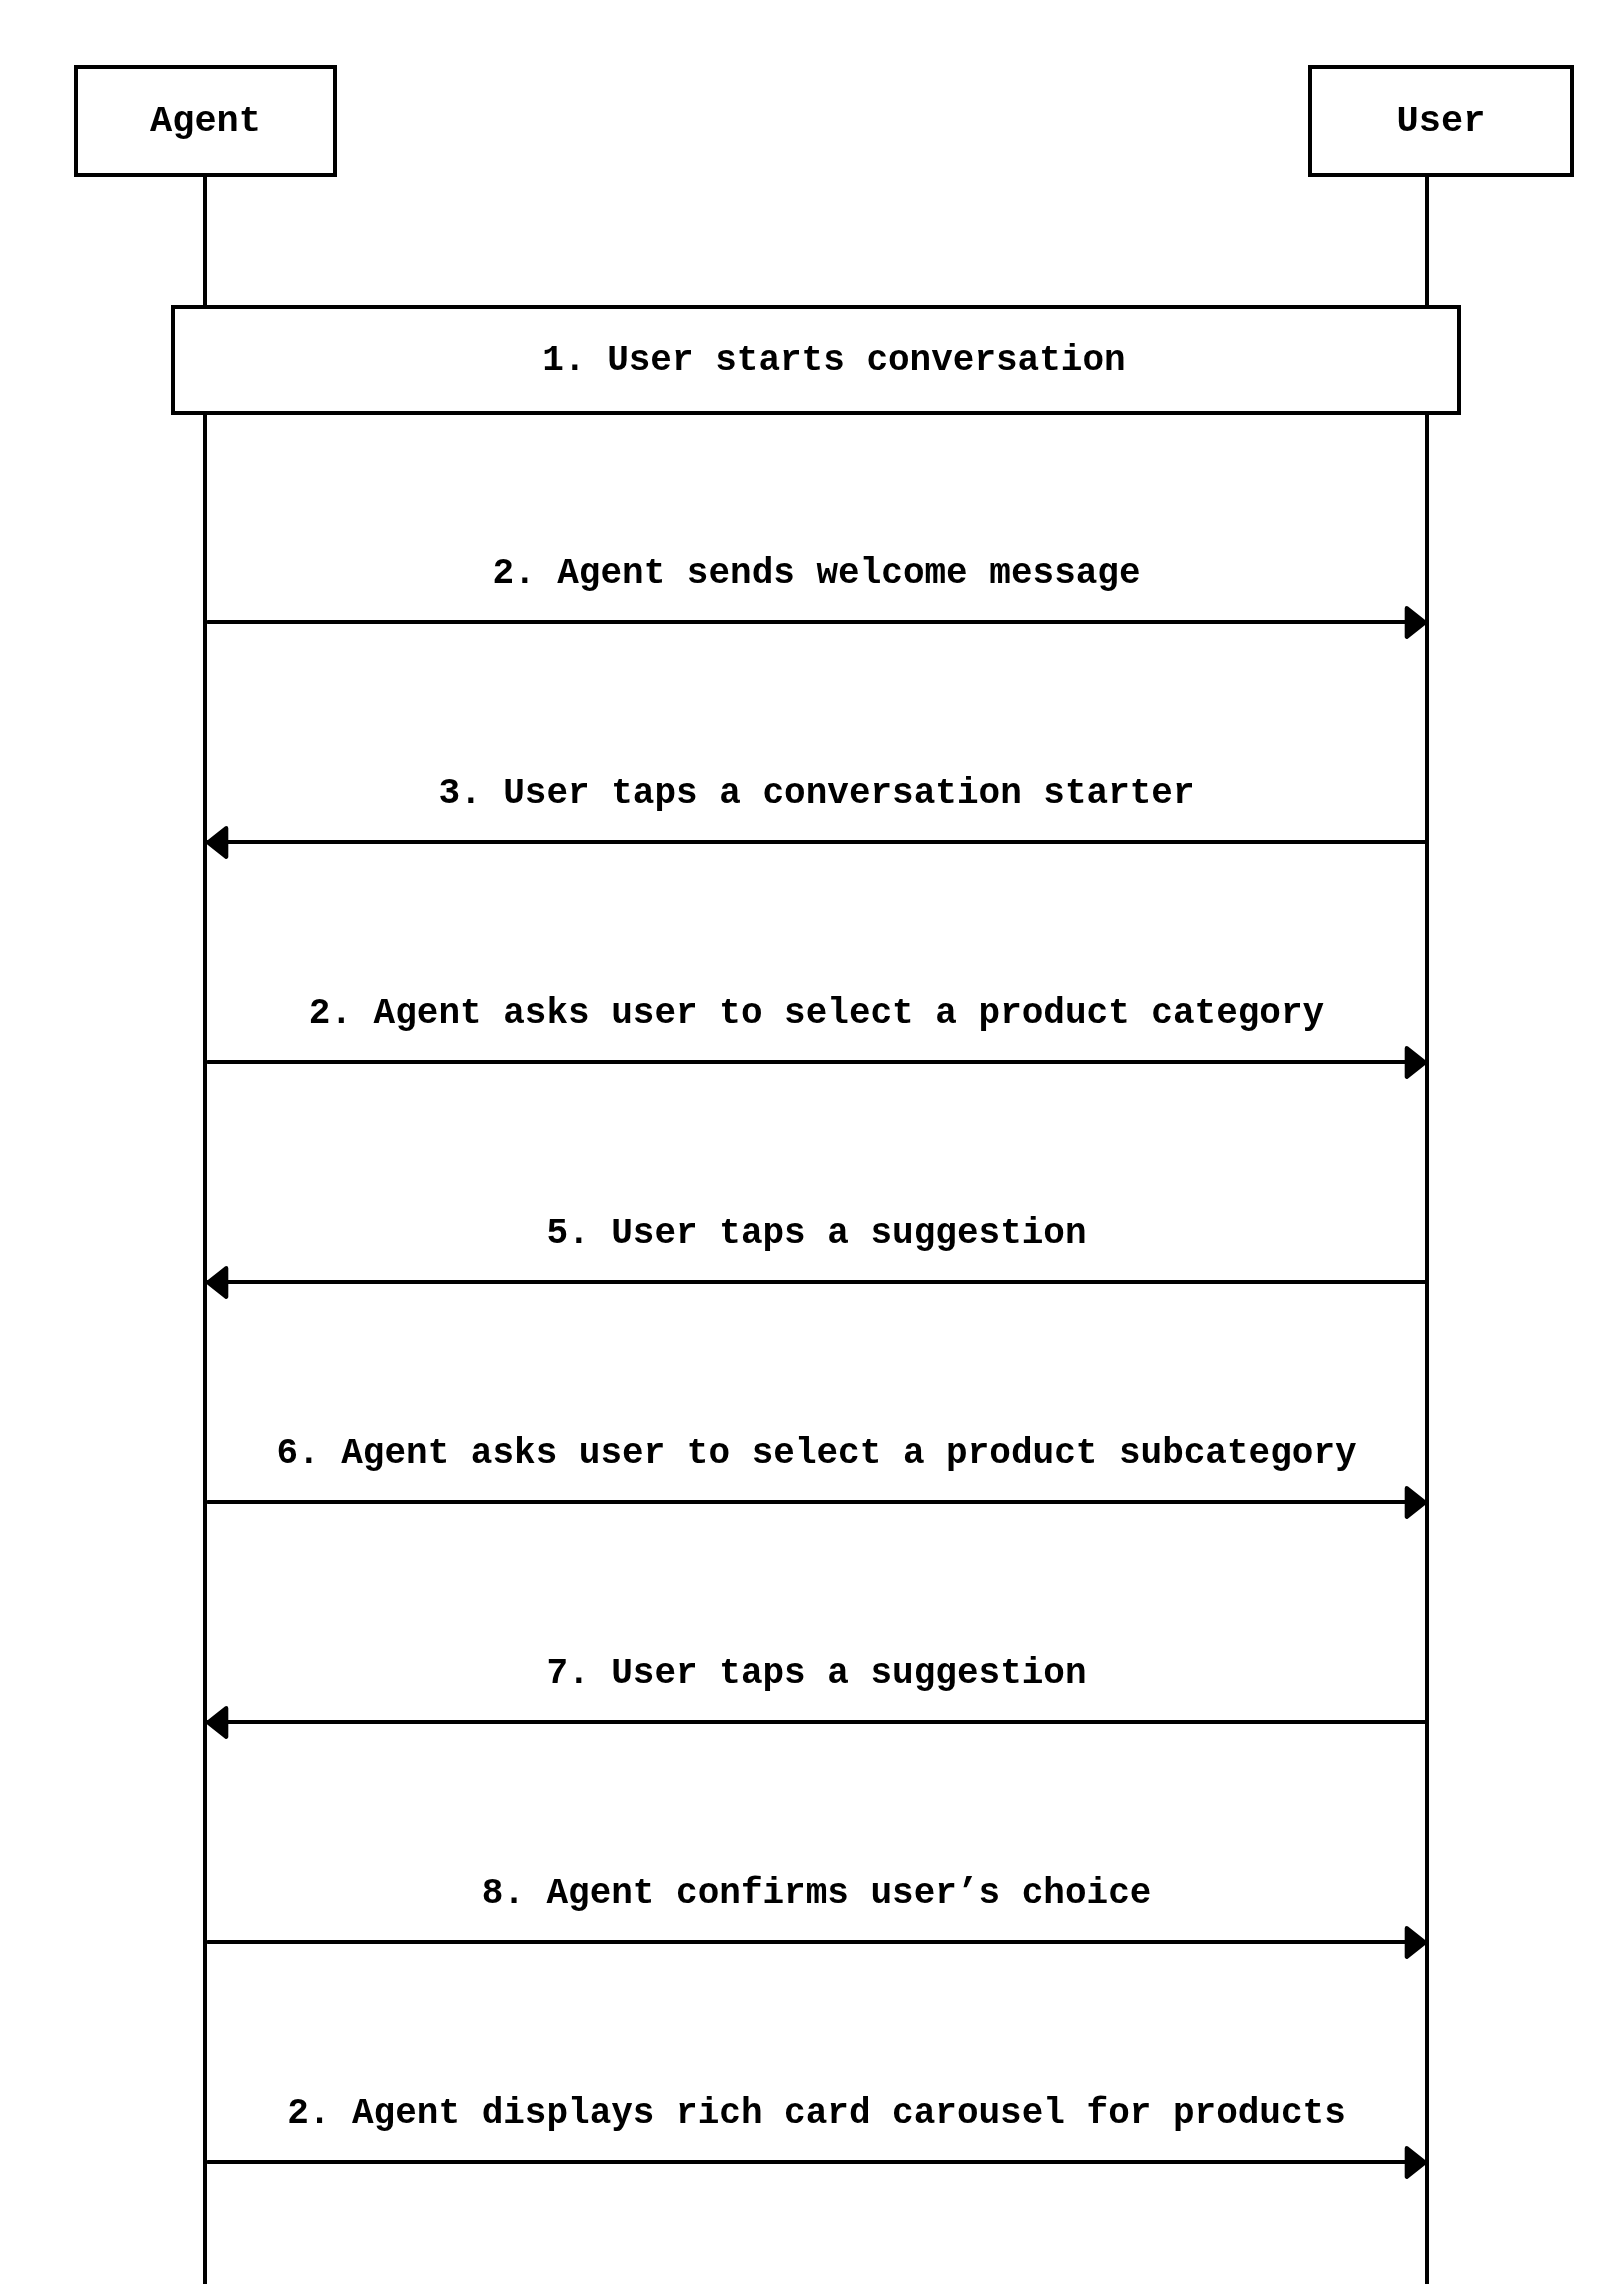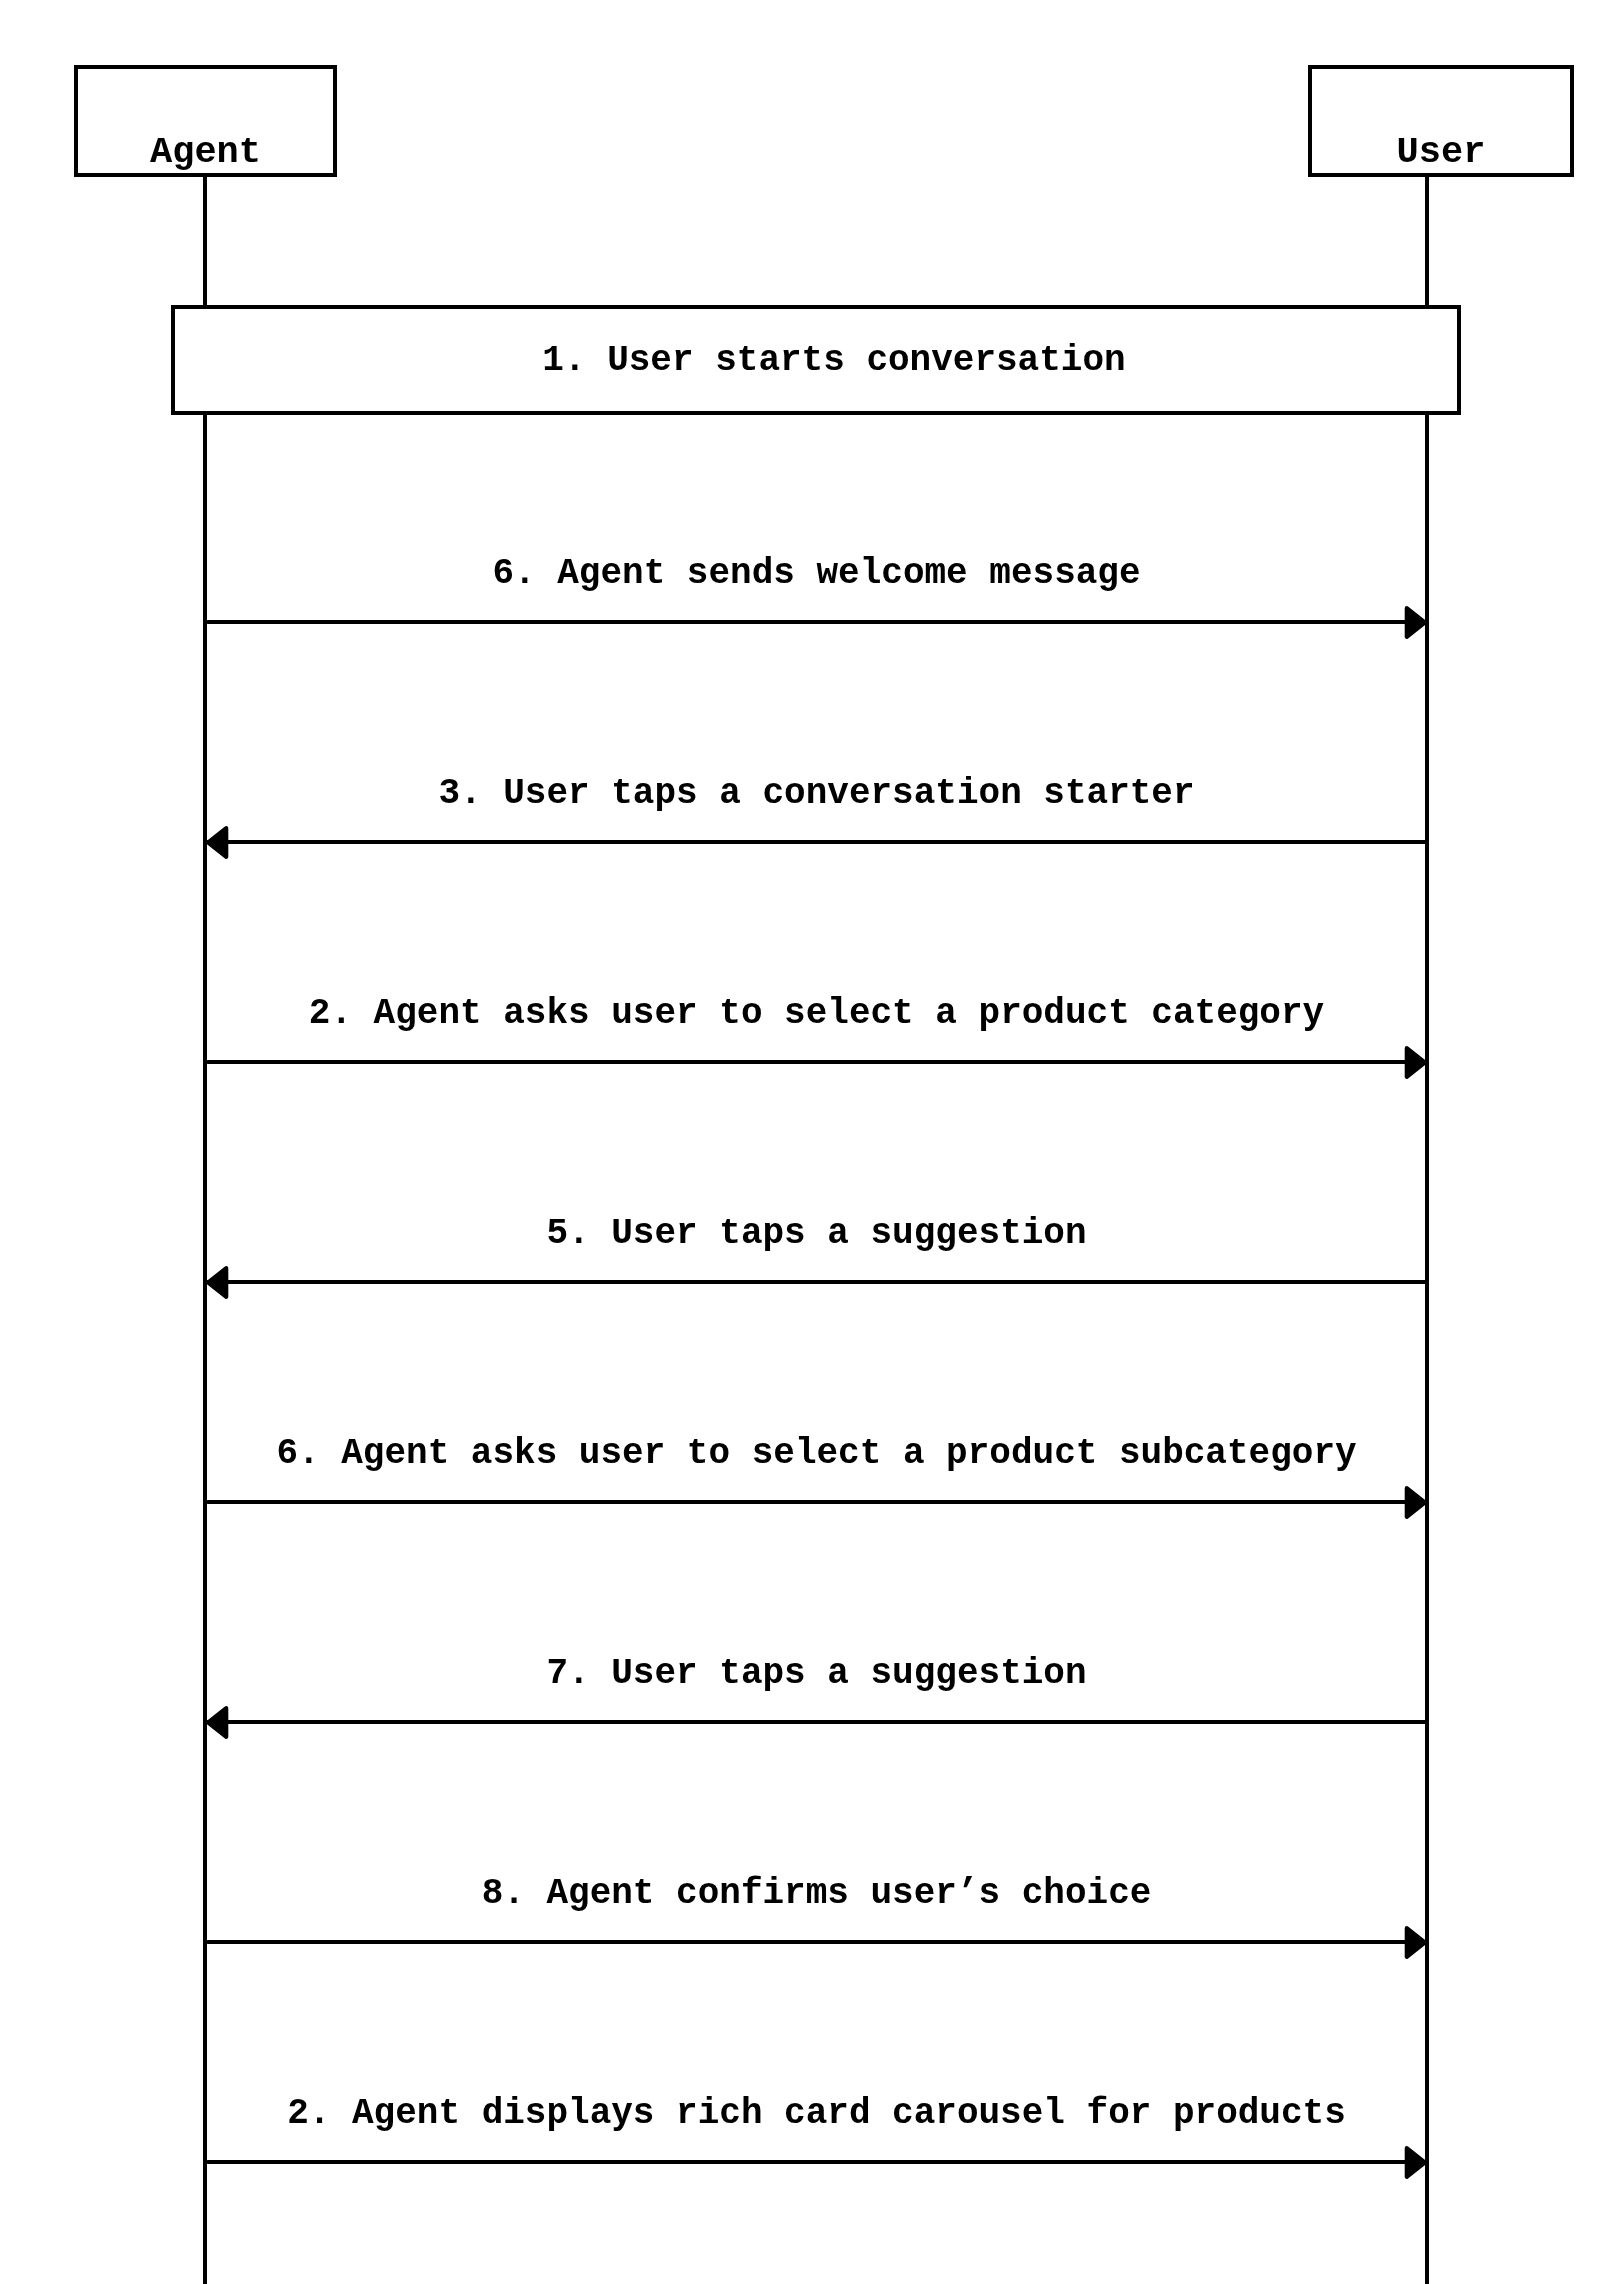"Agent" .actor { align-items: flex-end -> center }
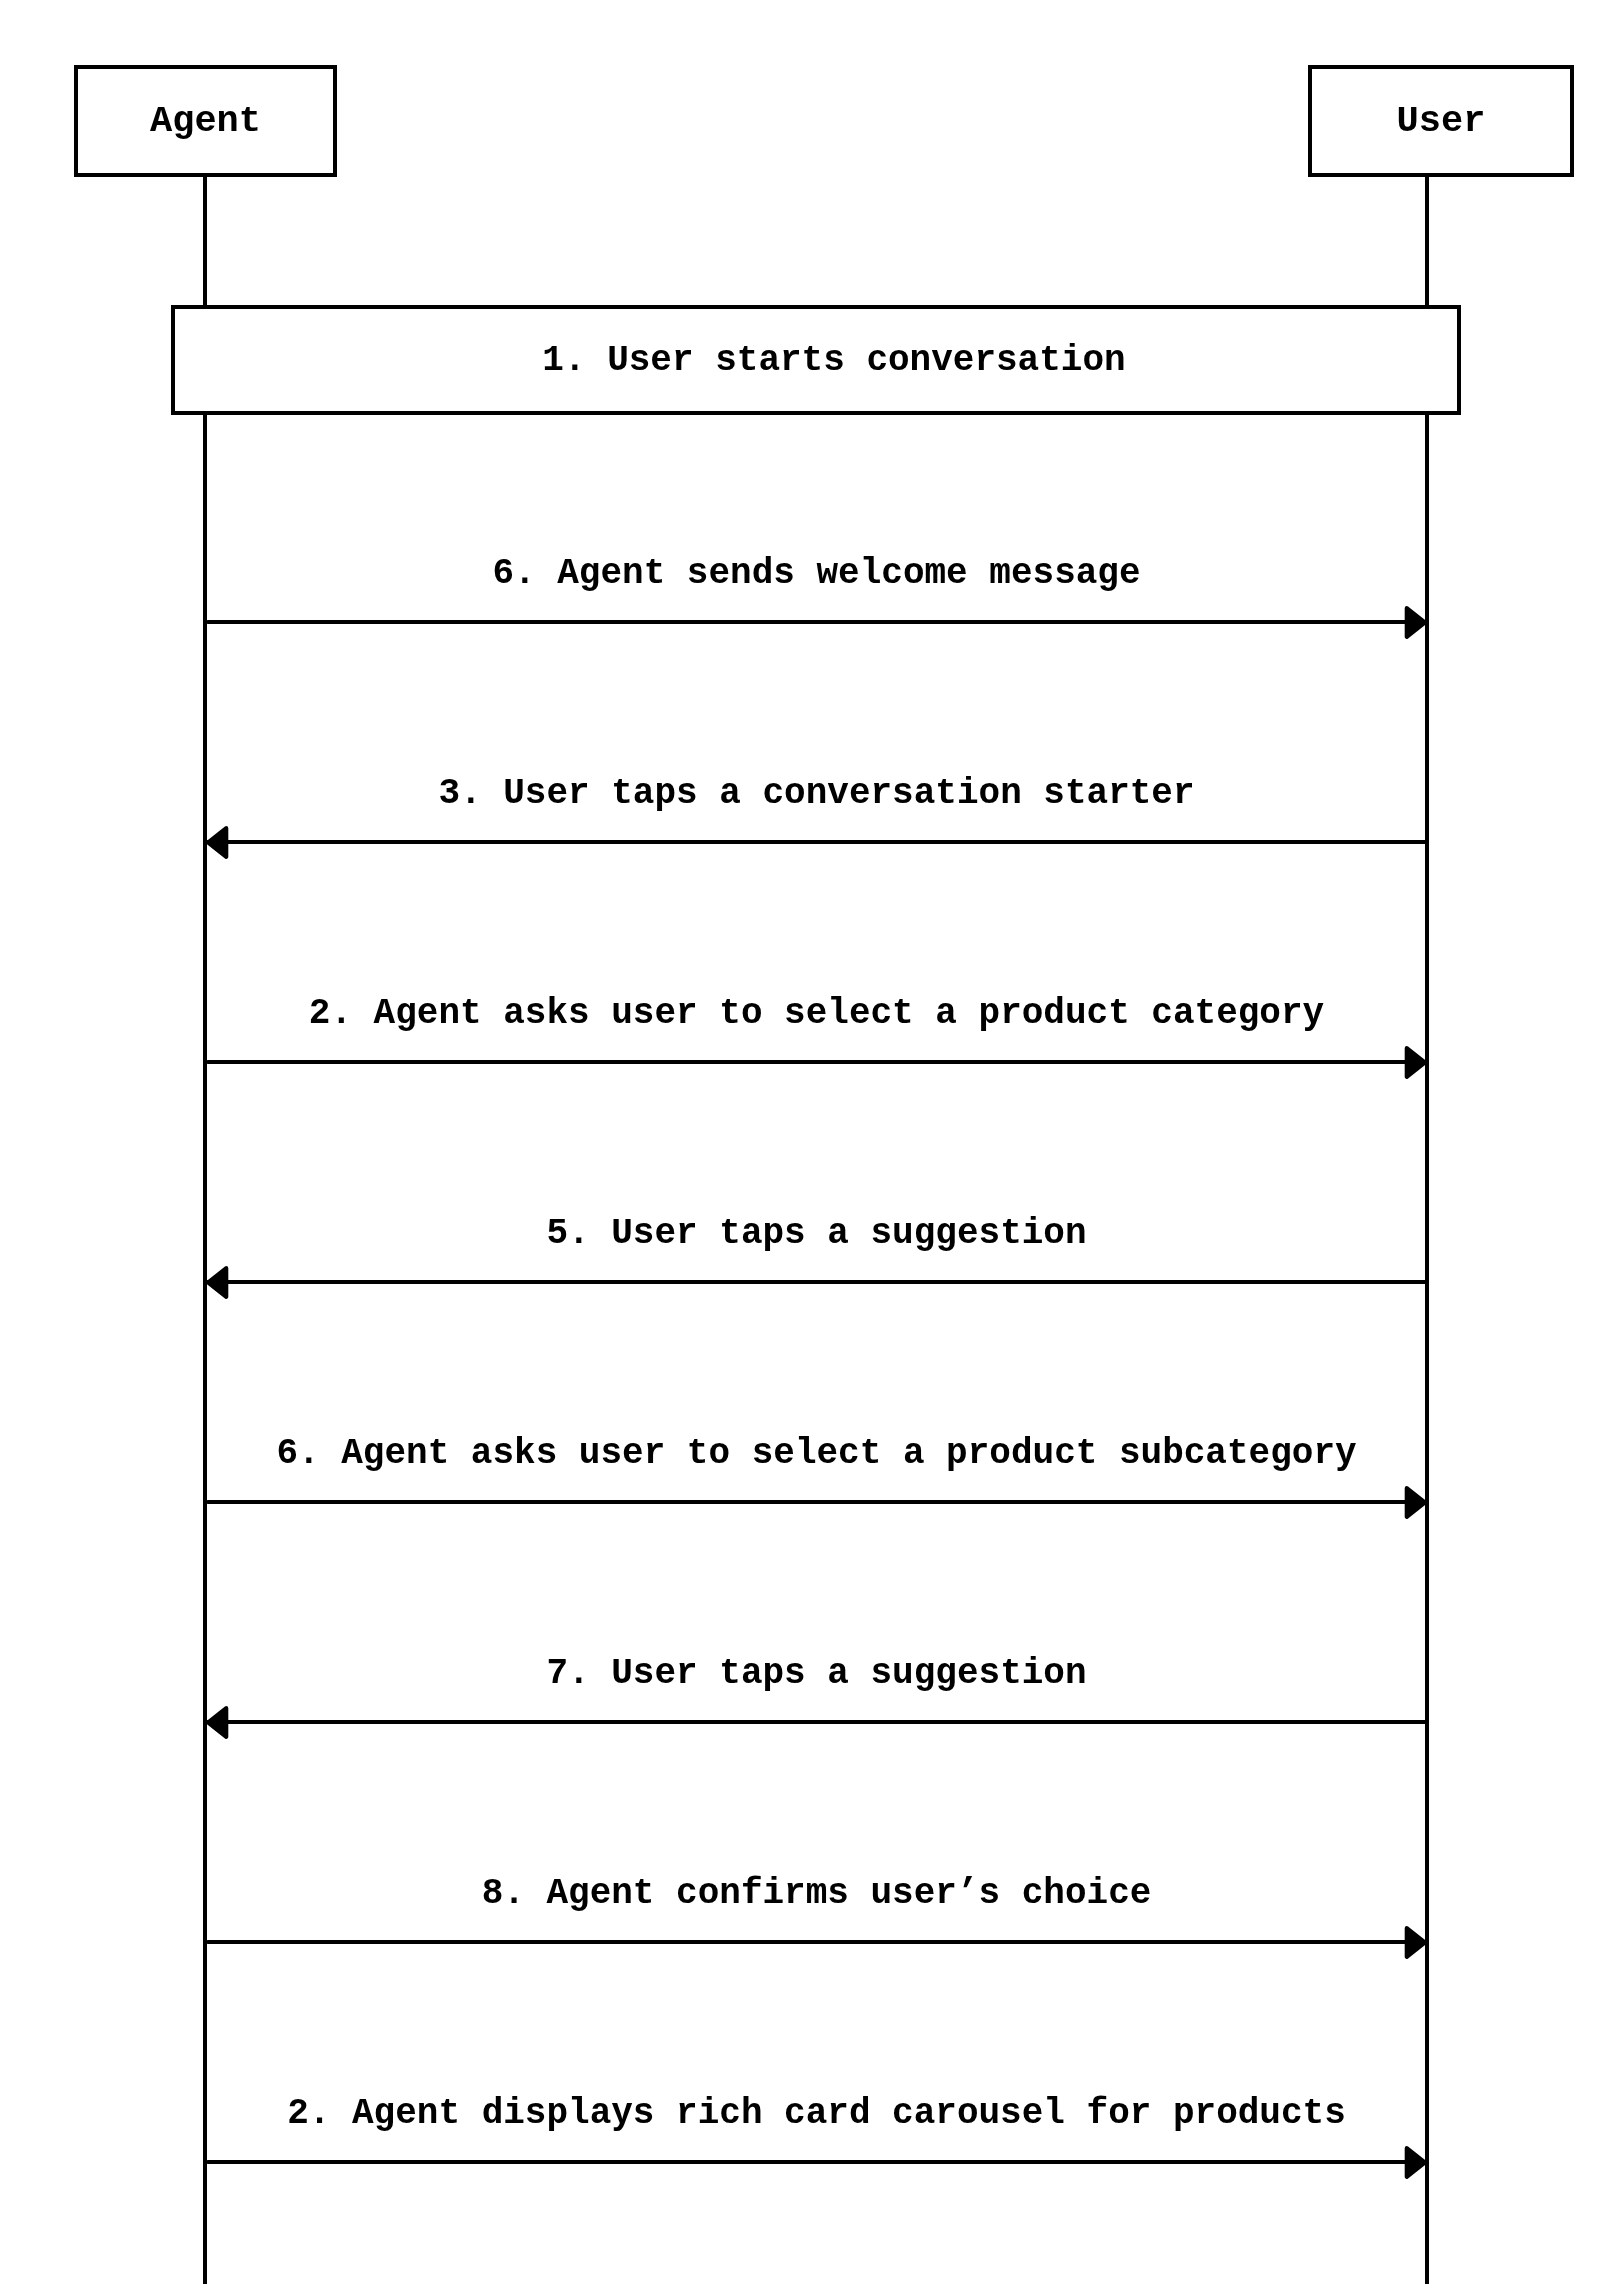"6. Agent sends welcome message" div { text: 6 -> 2 }
